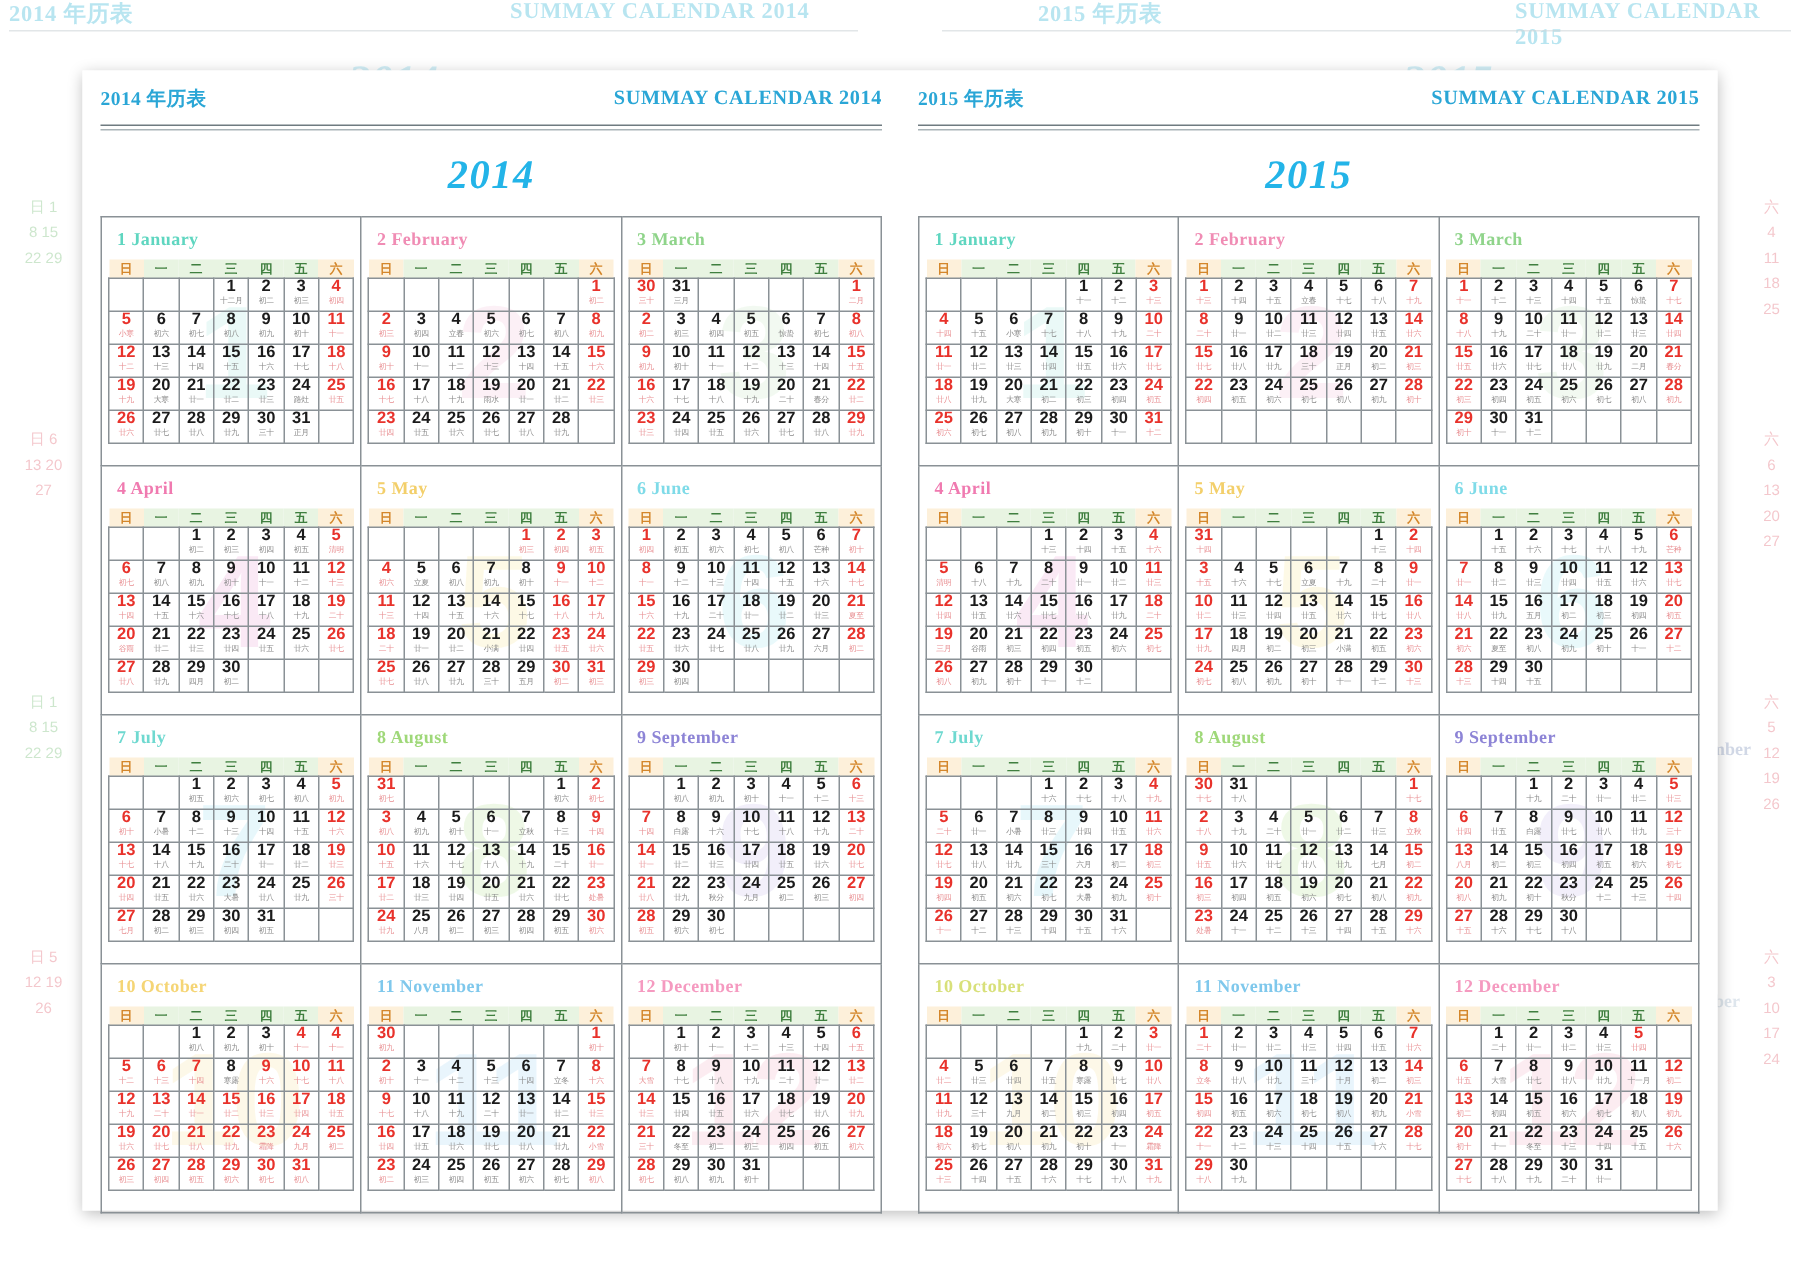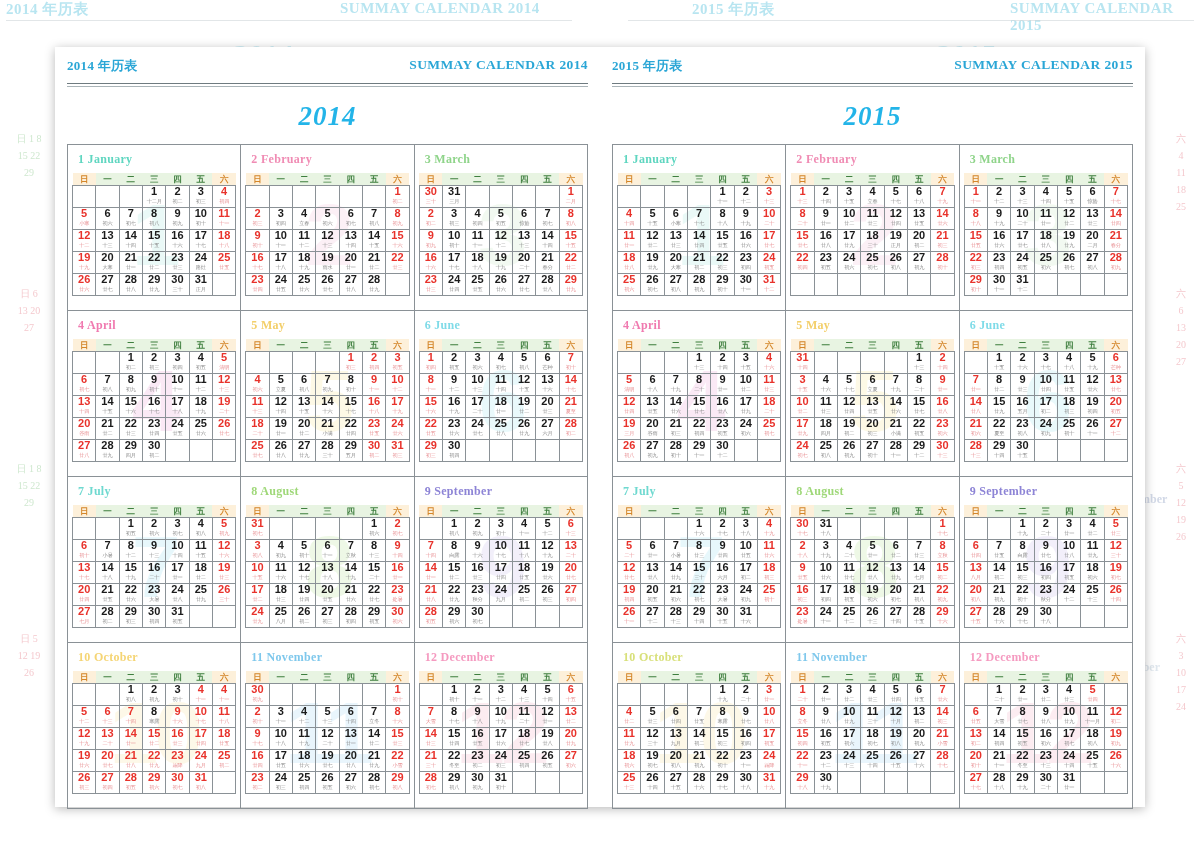"日 1 8 15 22" .bleed-col { font-family: Liberation Serif, serif -> Liberation Sans, sans-serif }
